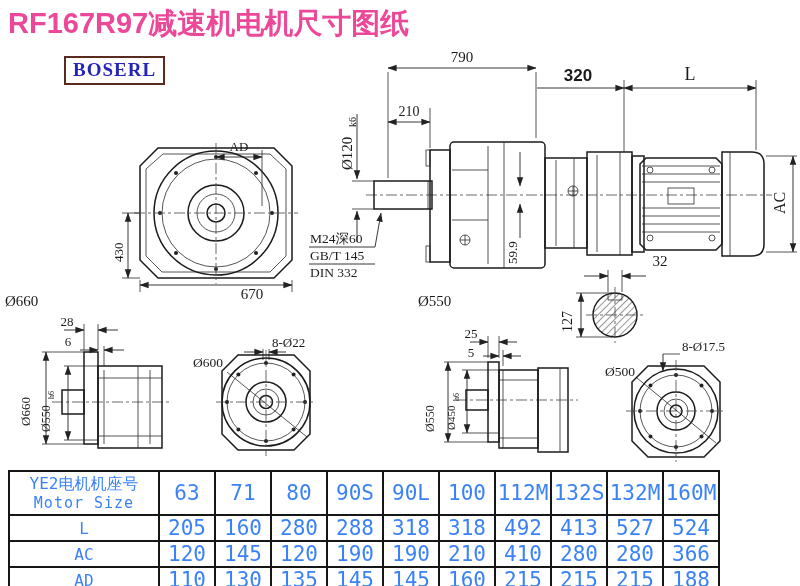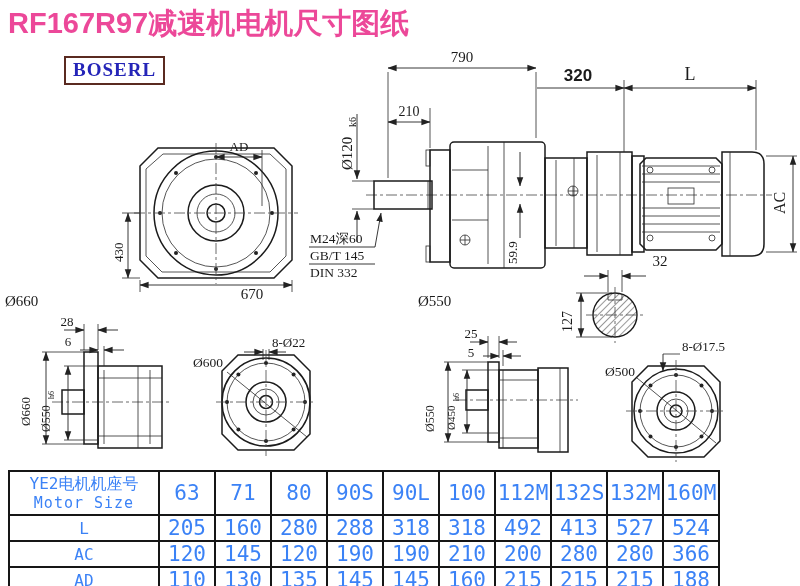"200" td { text: 200 -> 410 }
